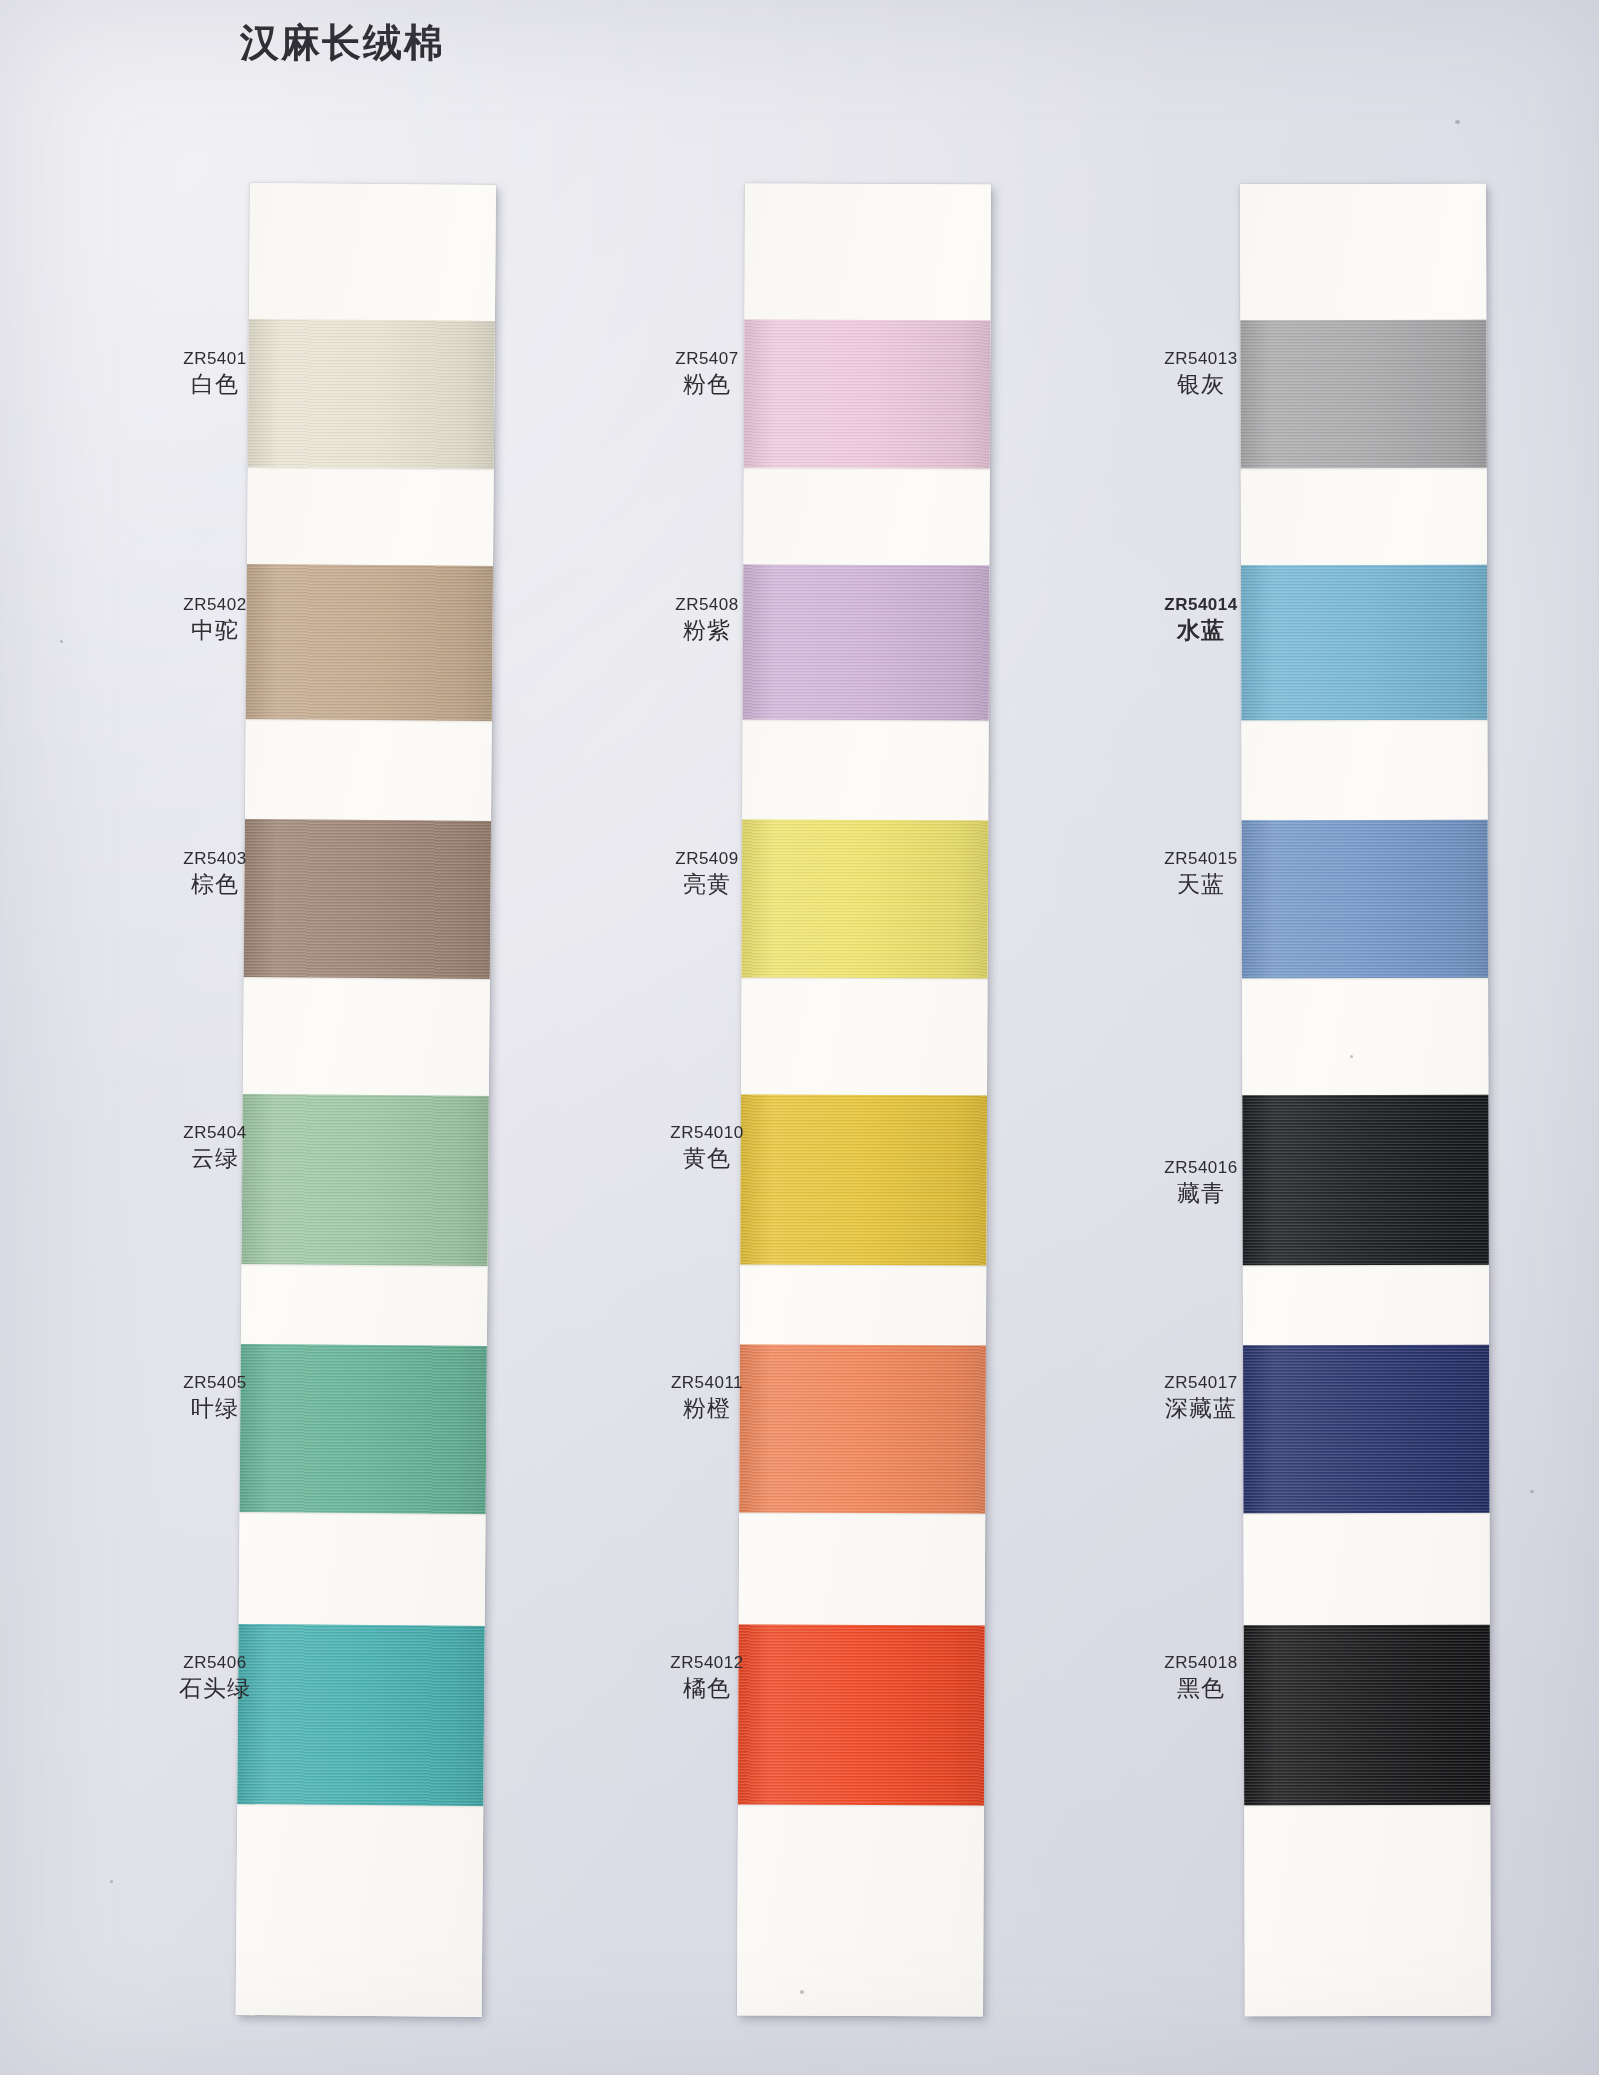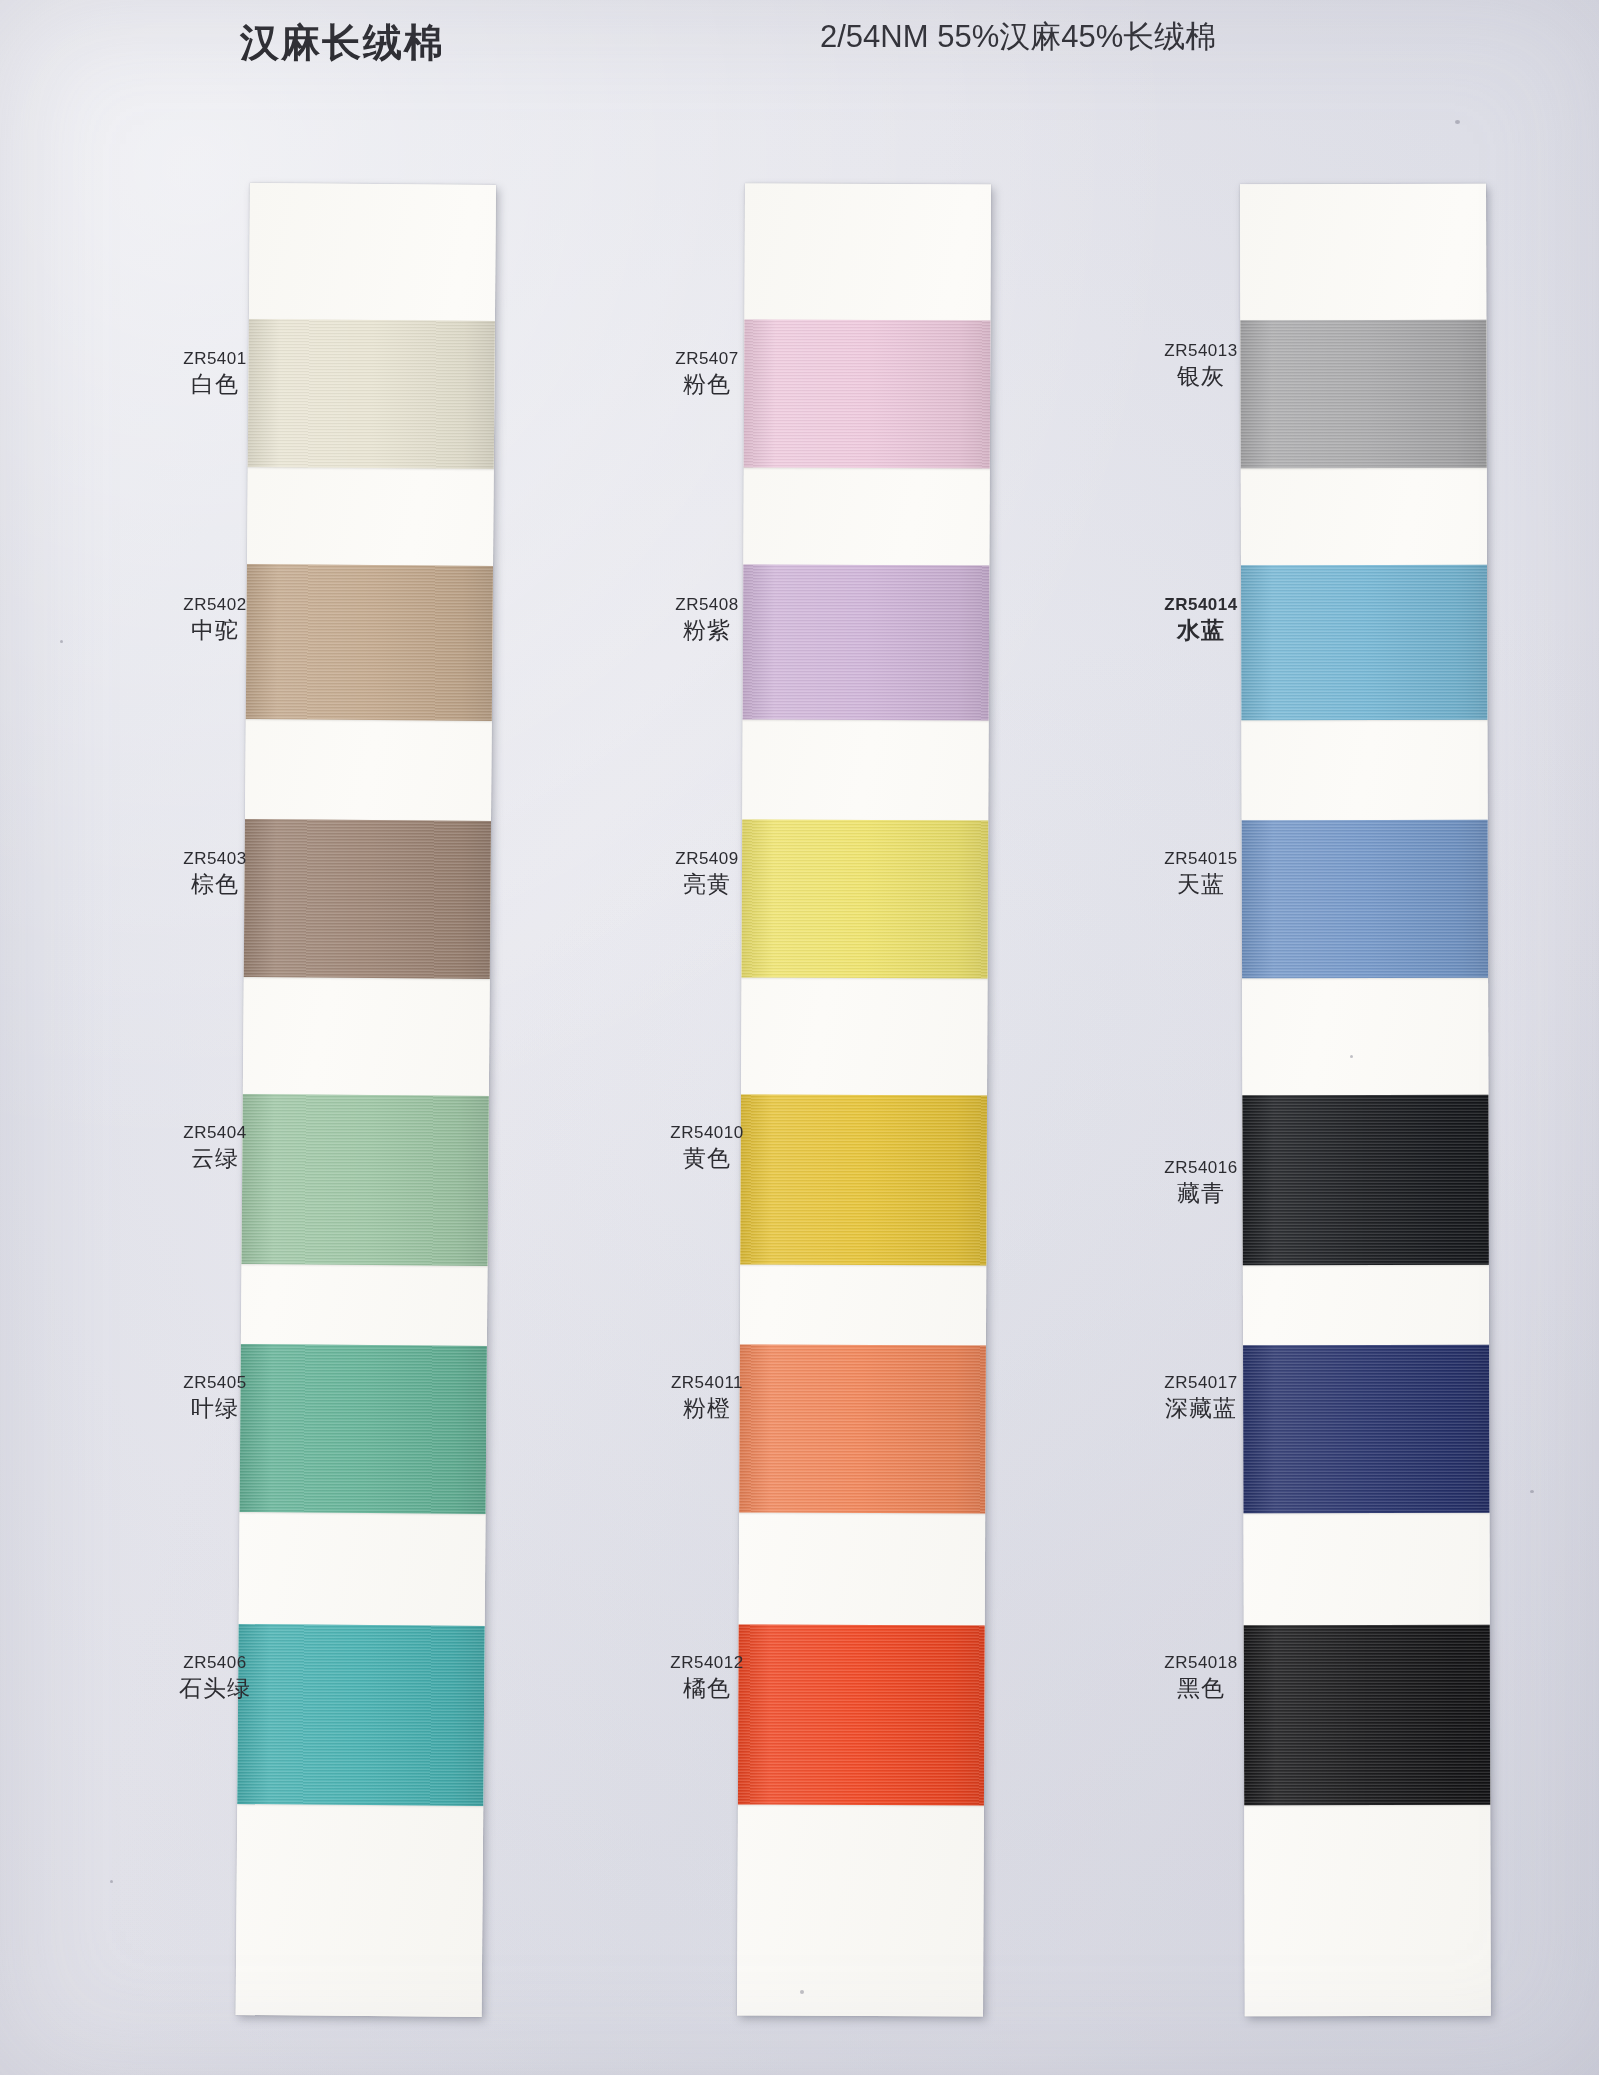"2/54NM 55%汉麻45%长绒棉" div.header-subtitle { html: <div>2/54NM 55%汉麻45%长绒棉</div> -> none }
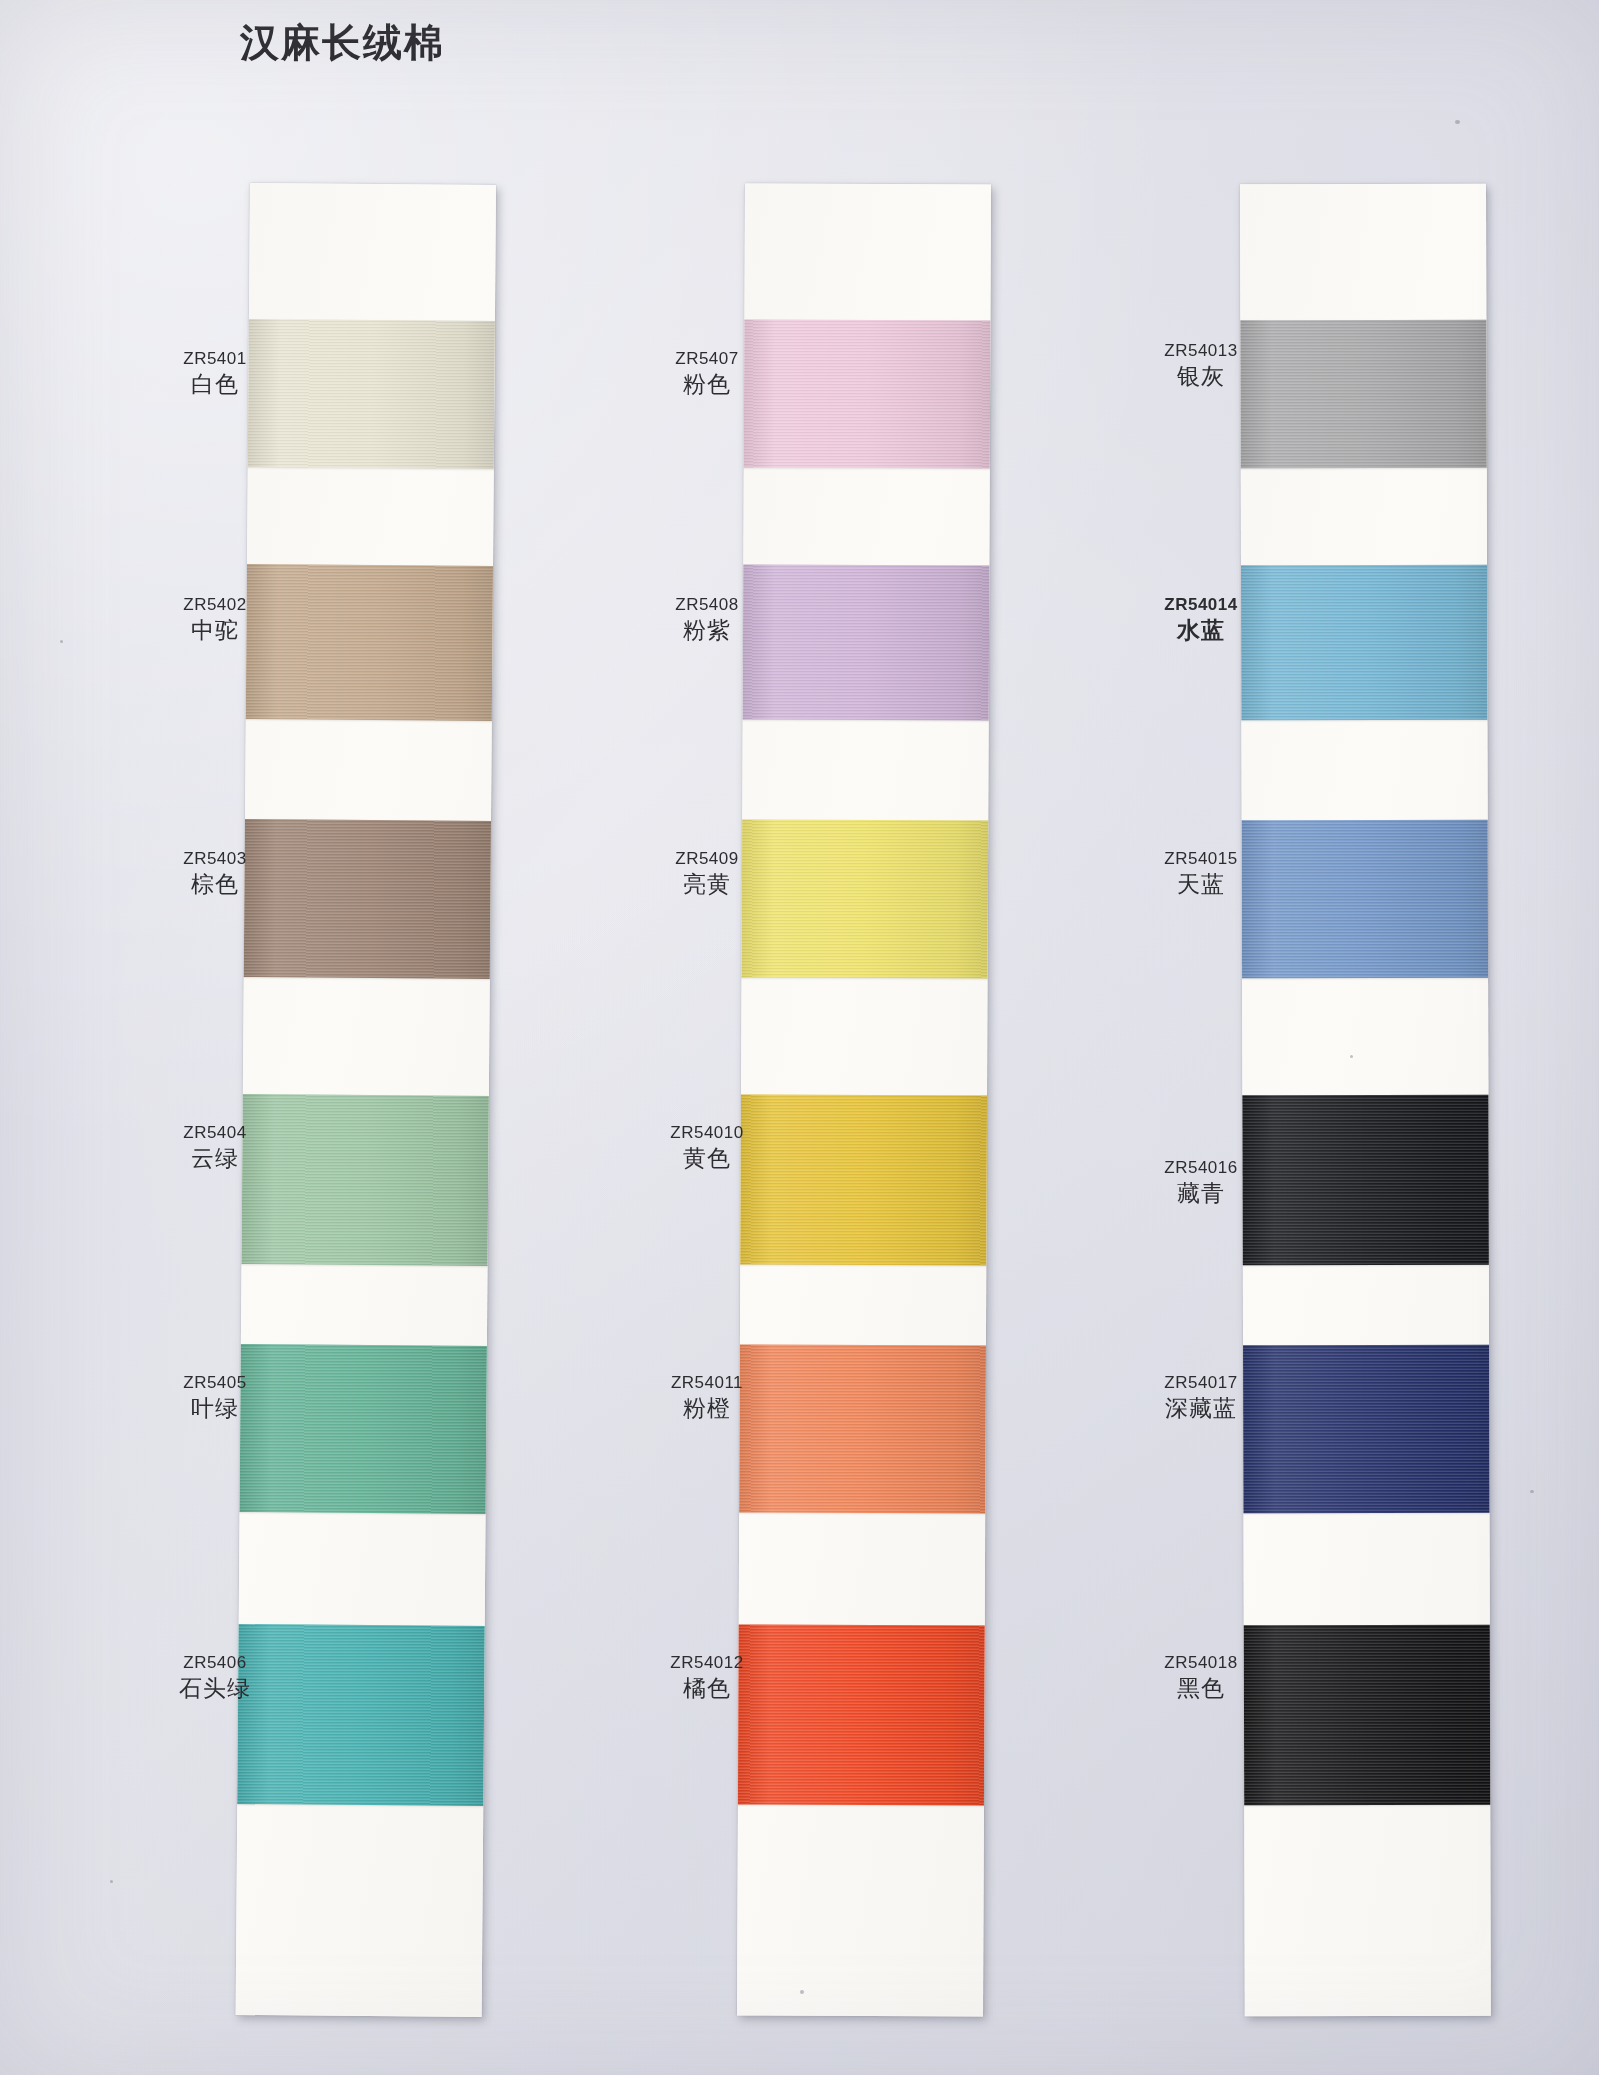"ZR54013" div.label { top: 340px -> 348px }
